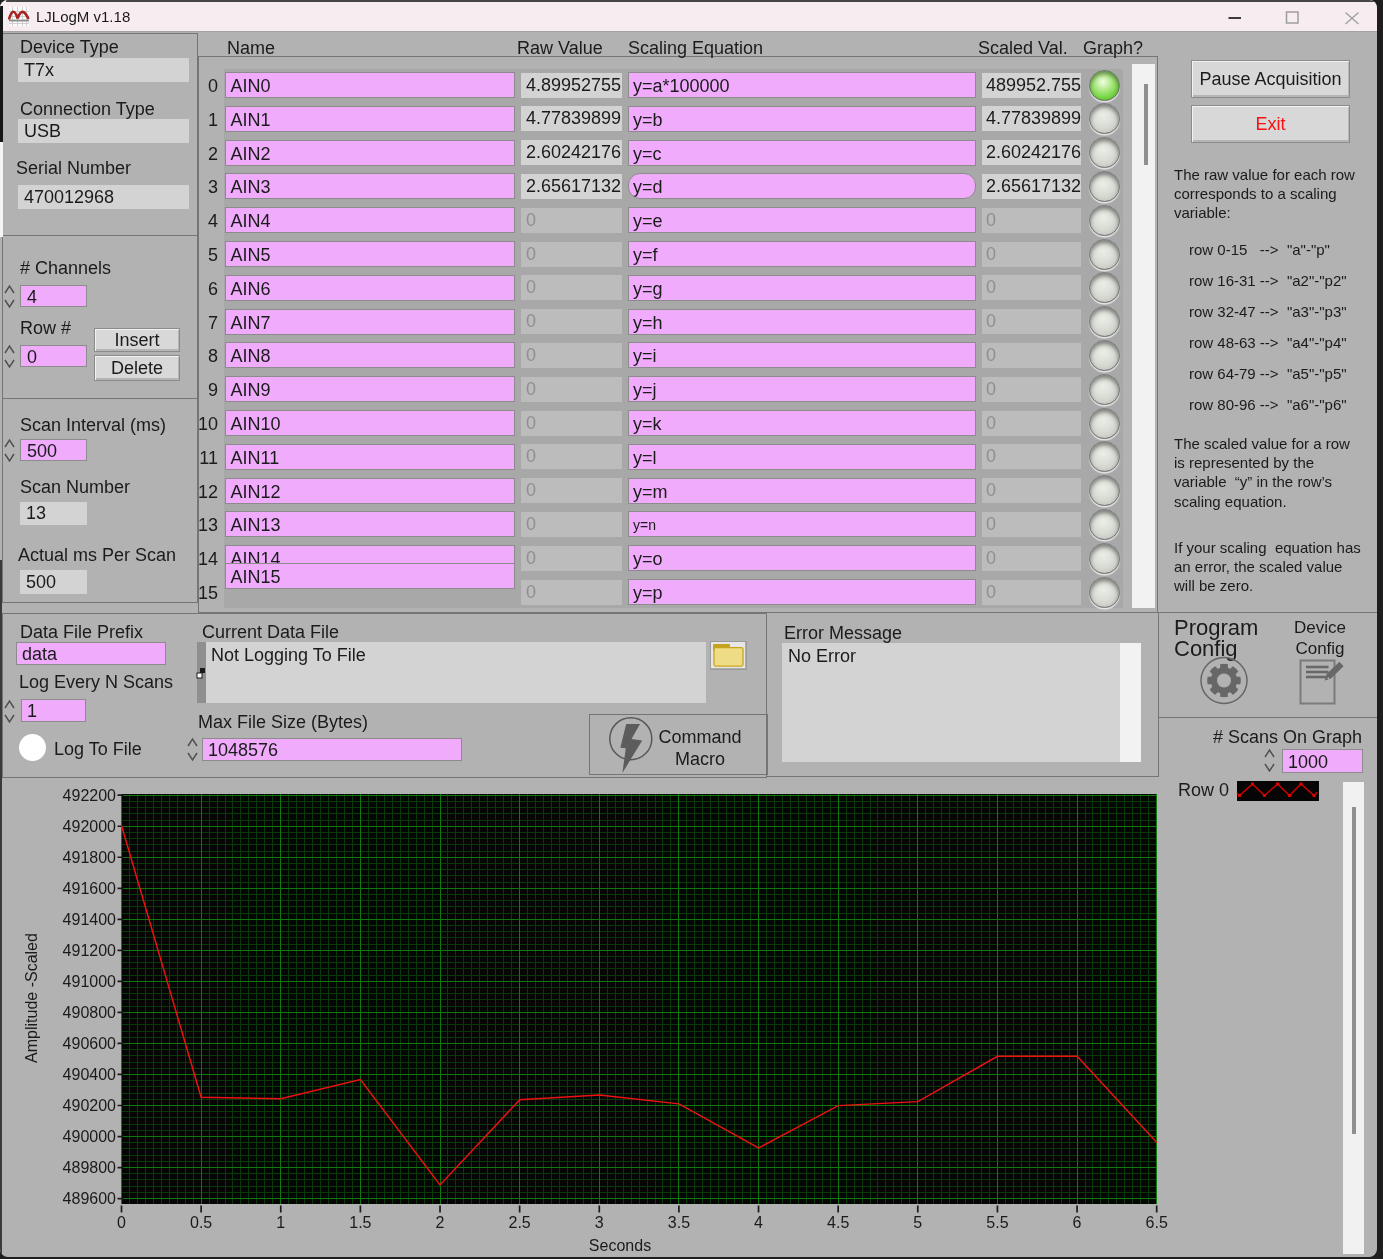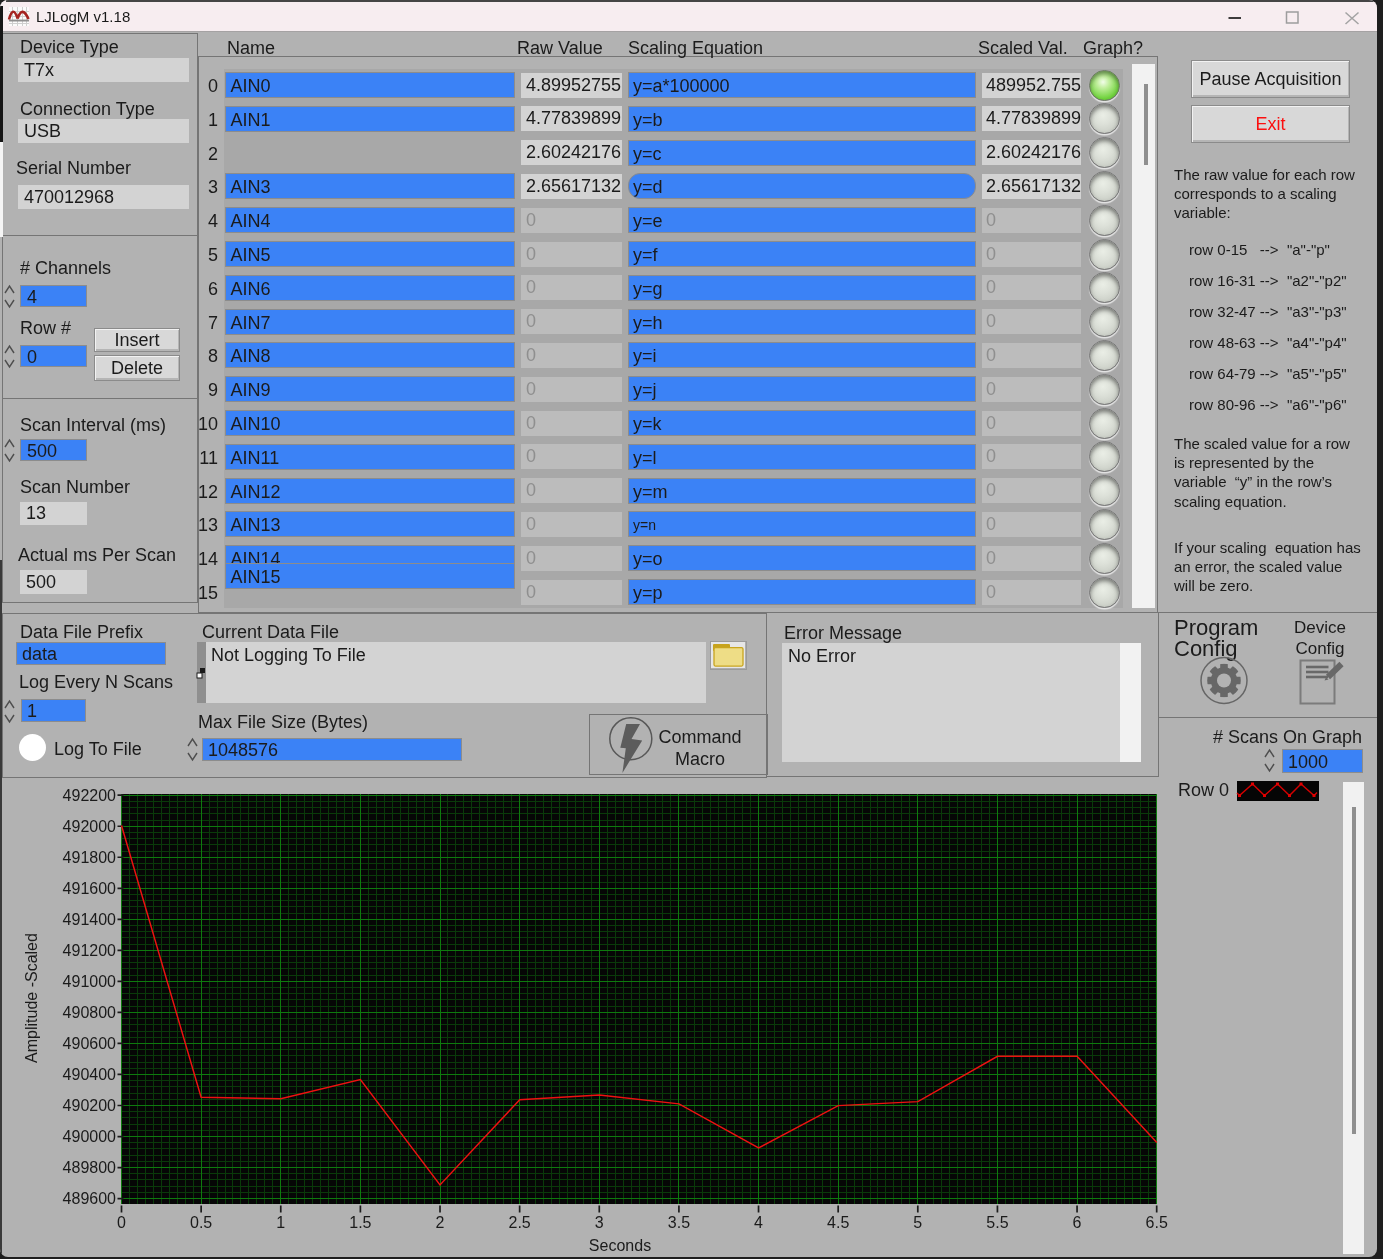"AIN0" .inp { background: #3b82f6 -> #f0abfc }
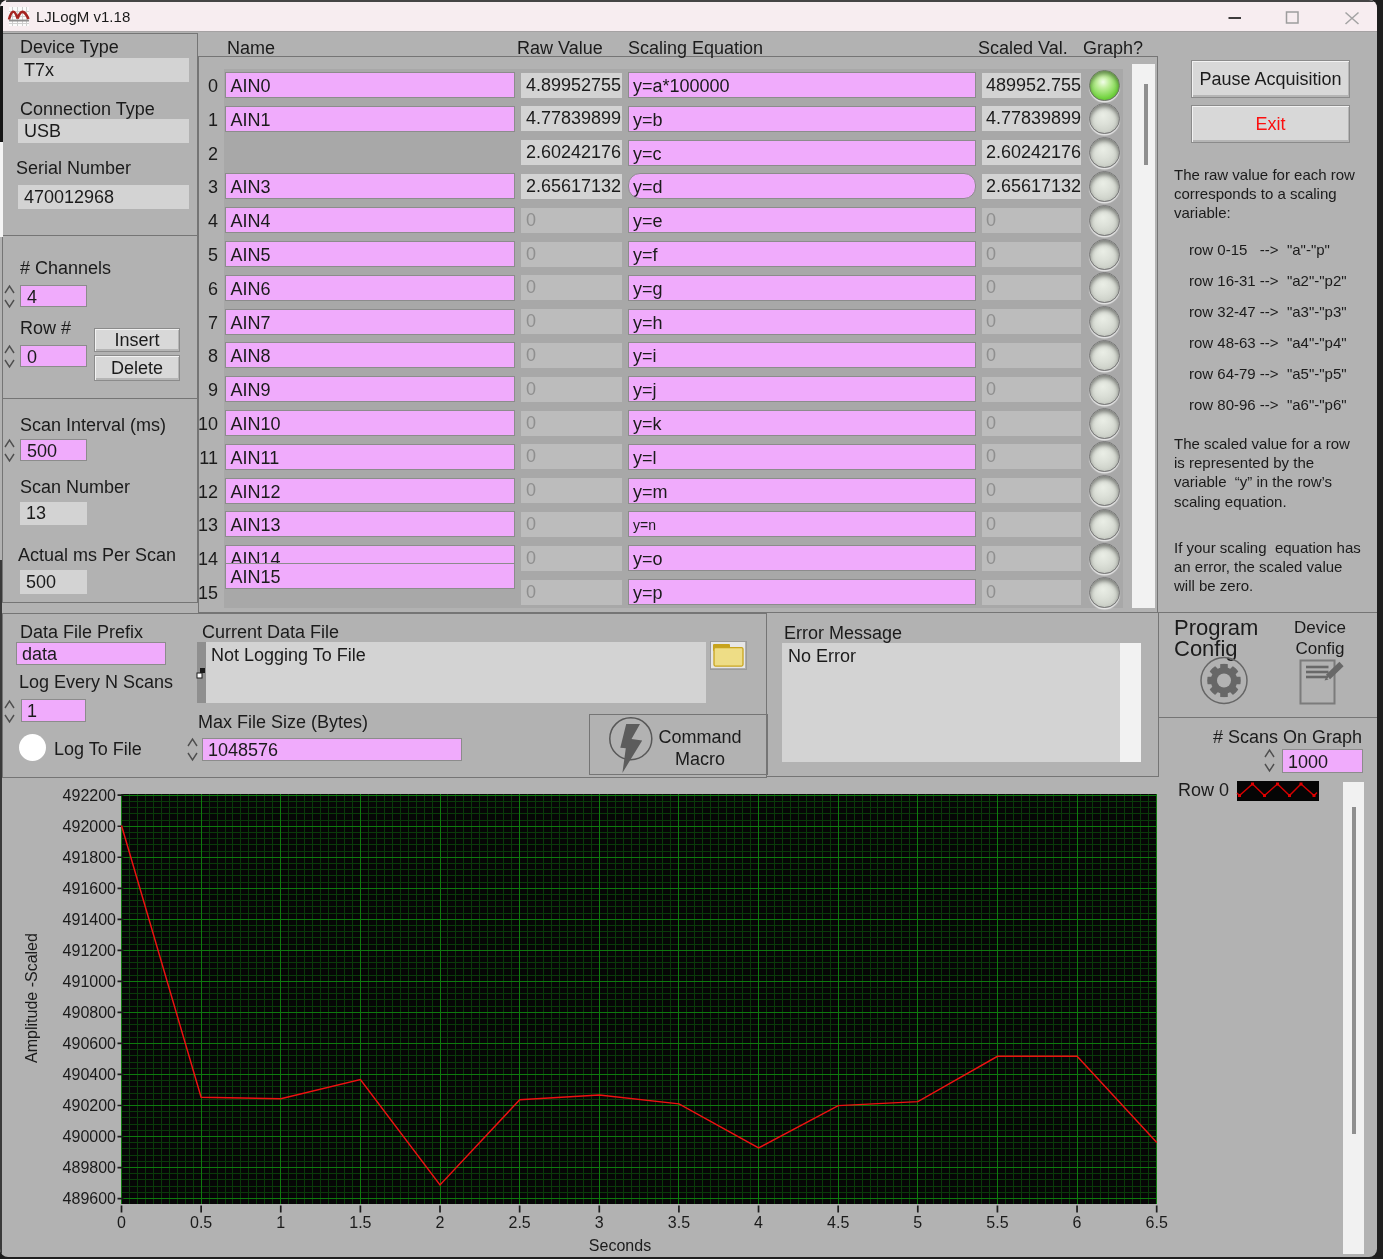"AIN2" div.inp { html: none -> <div>AIN2</div> }
